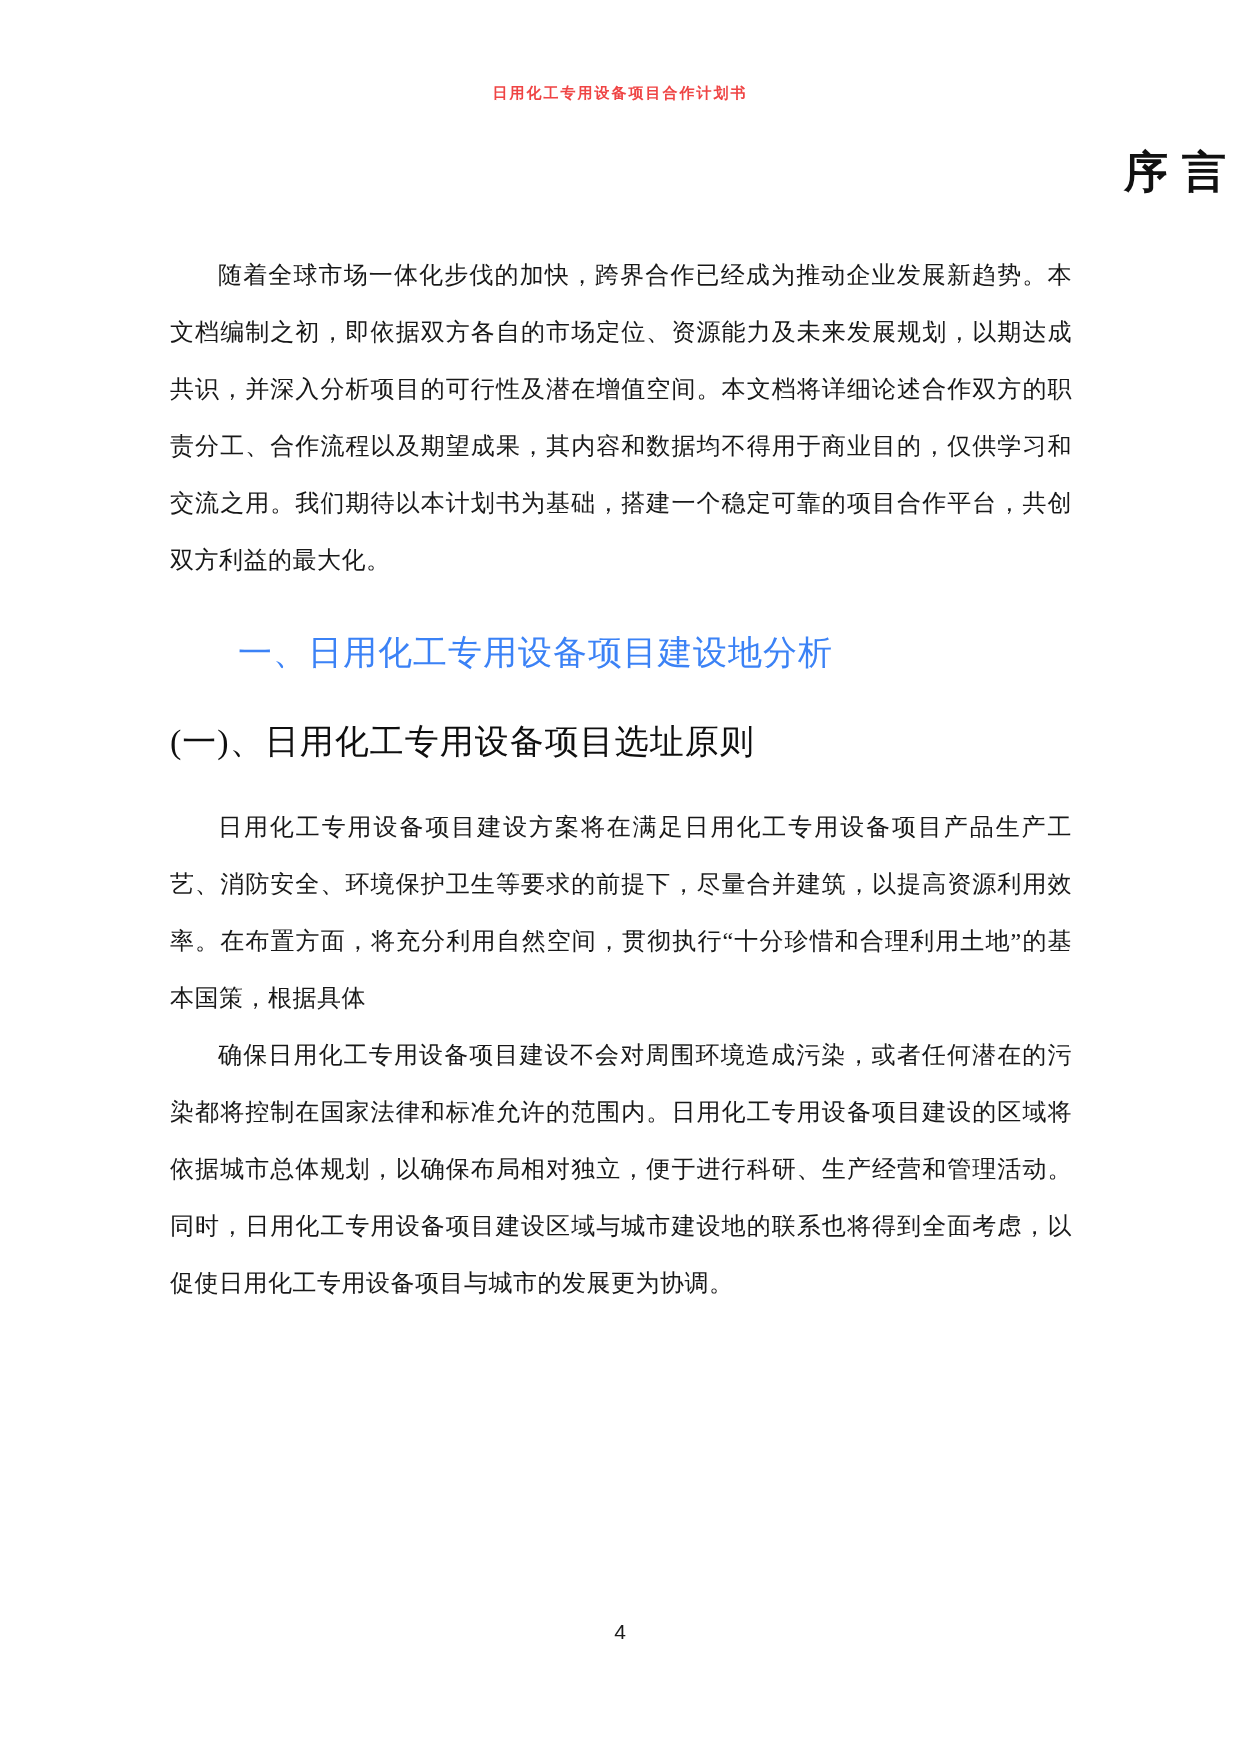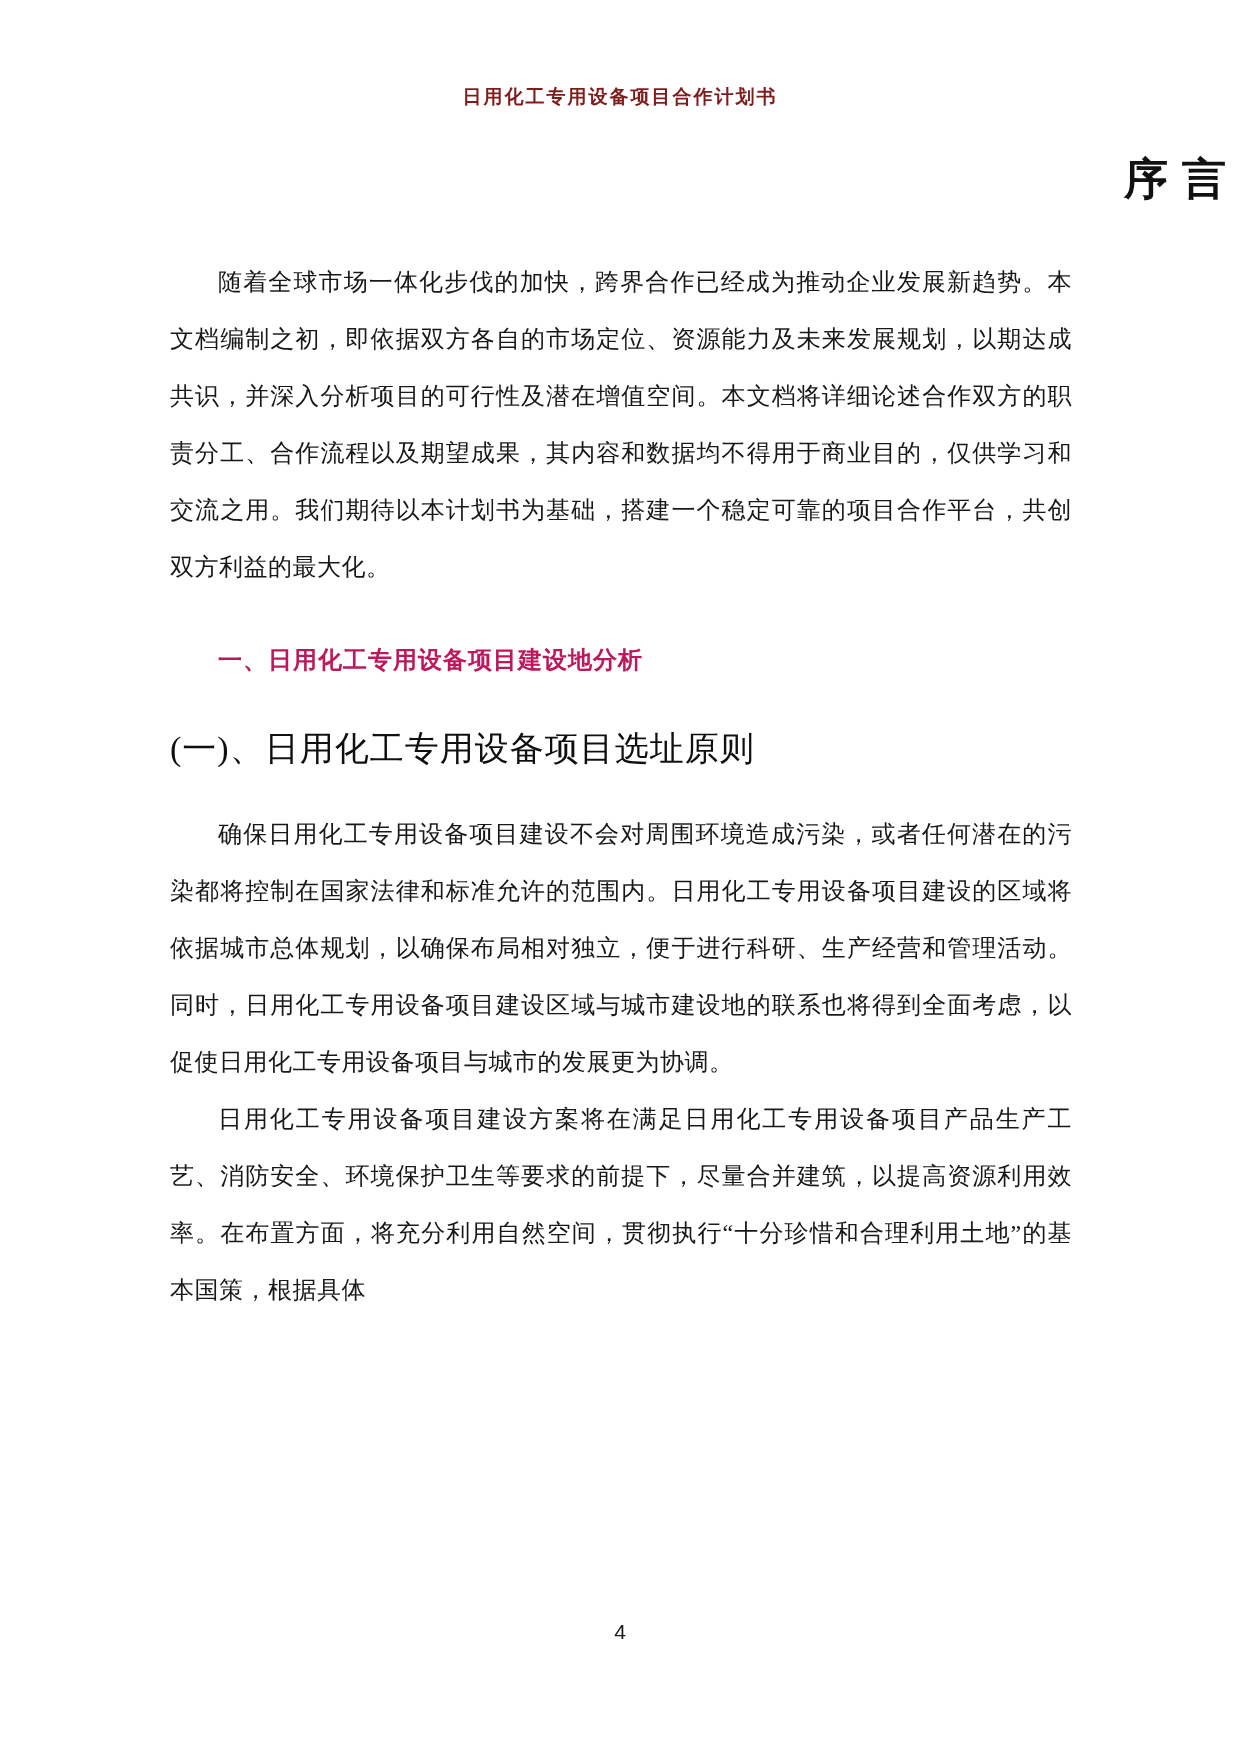"日用化工专用设备项目合作计划书" .doc-header { color: #7f1d1d -> #ef4444; font-size: 19px -> 15px }
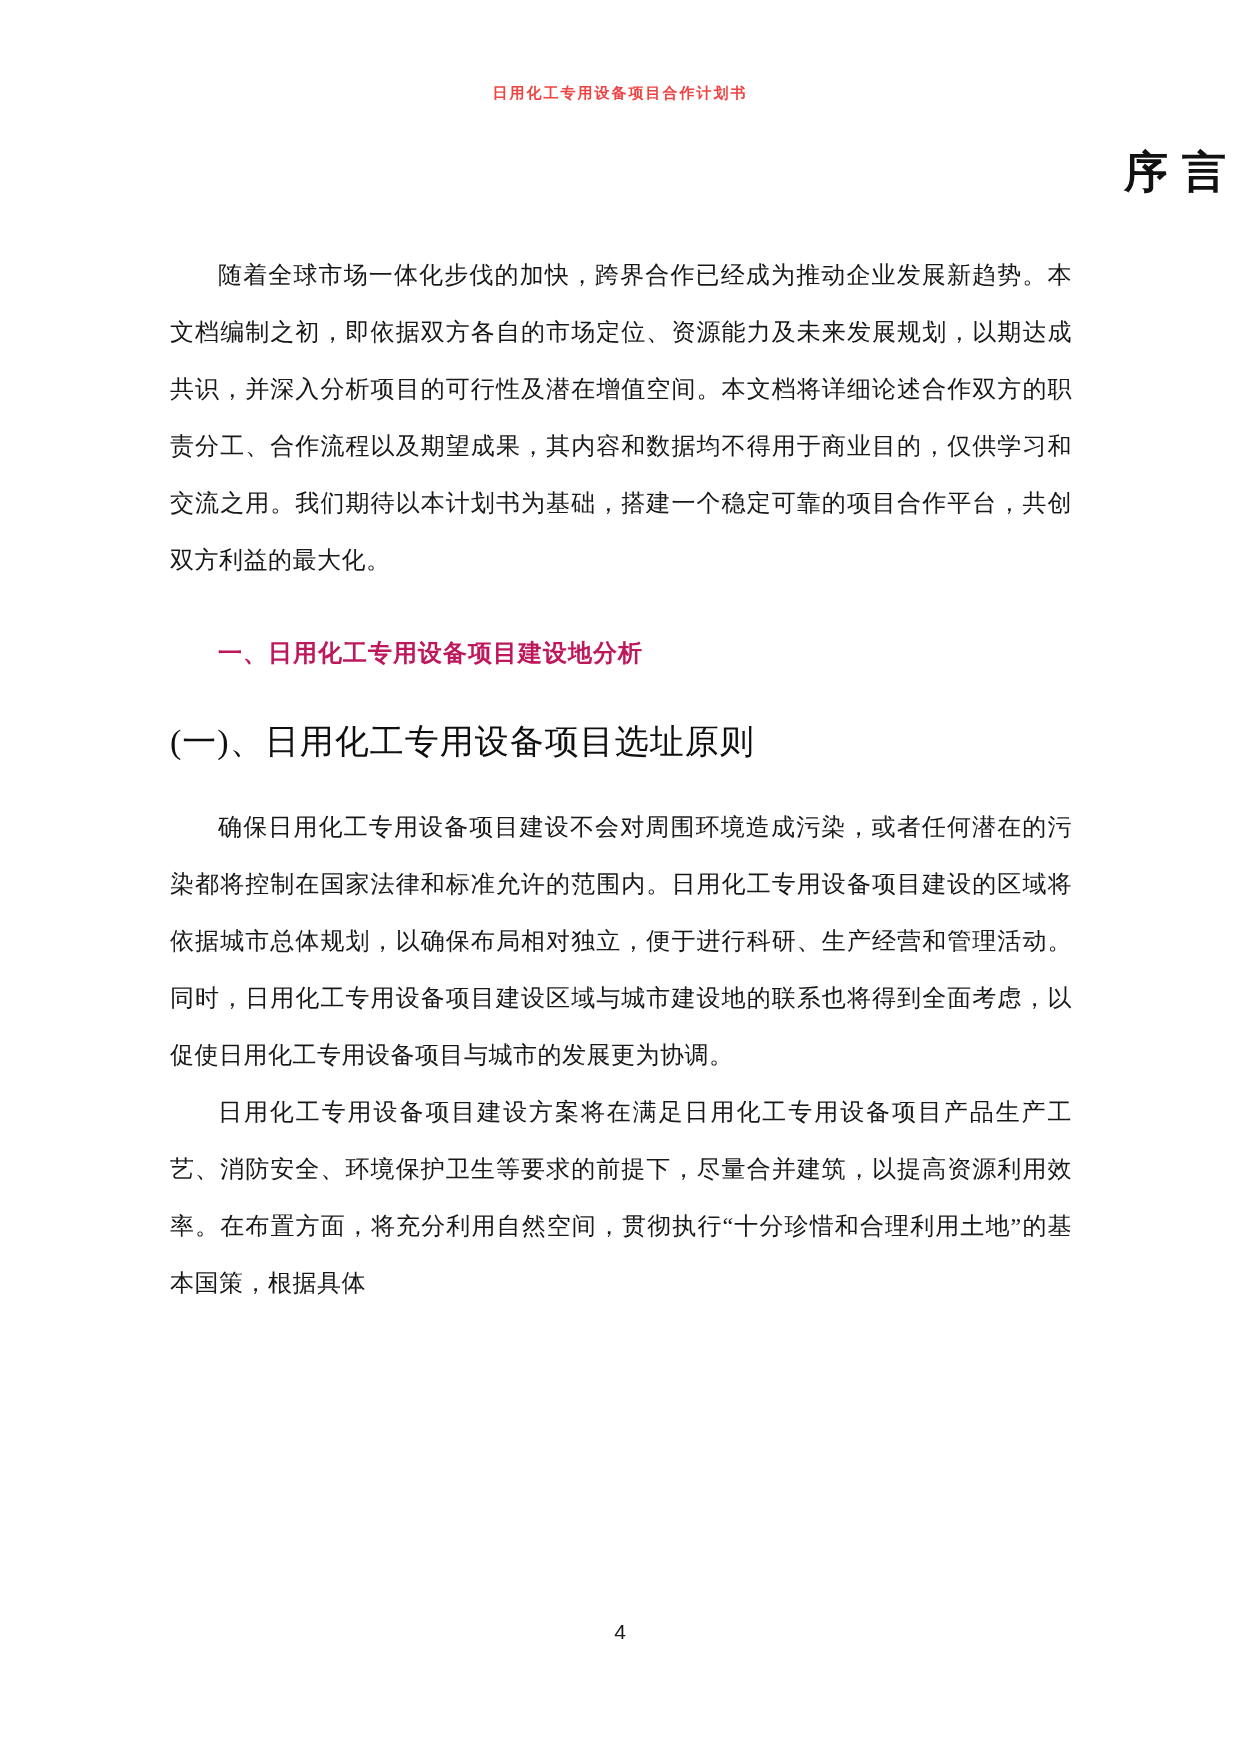"一、日用化工专用设备项目建设地分析" .section-heading { color: #be185d -> #3b82f6; font-size: 24px -> 34px; font-weight: 700 -> 400 }
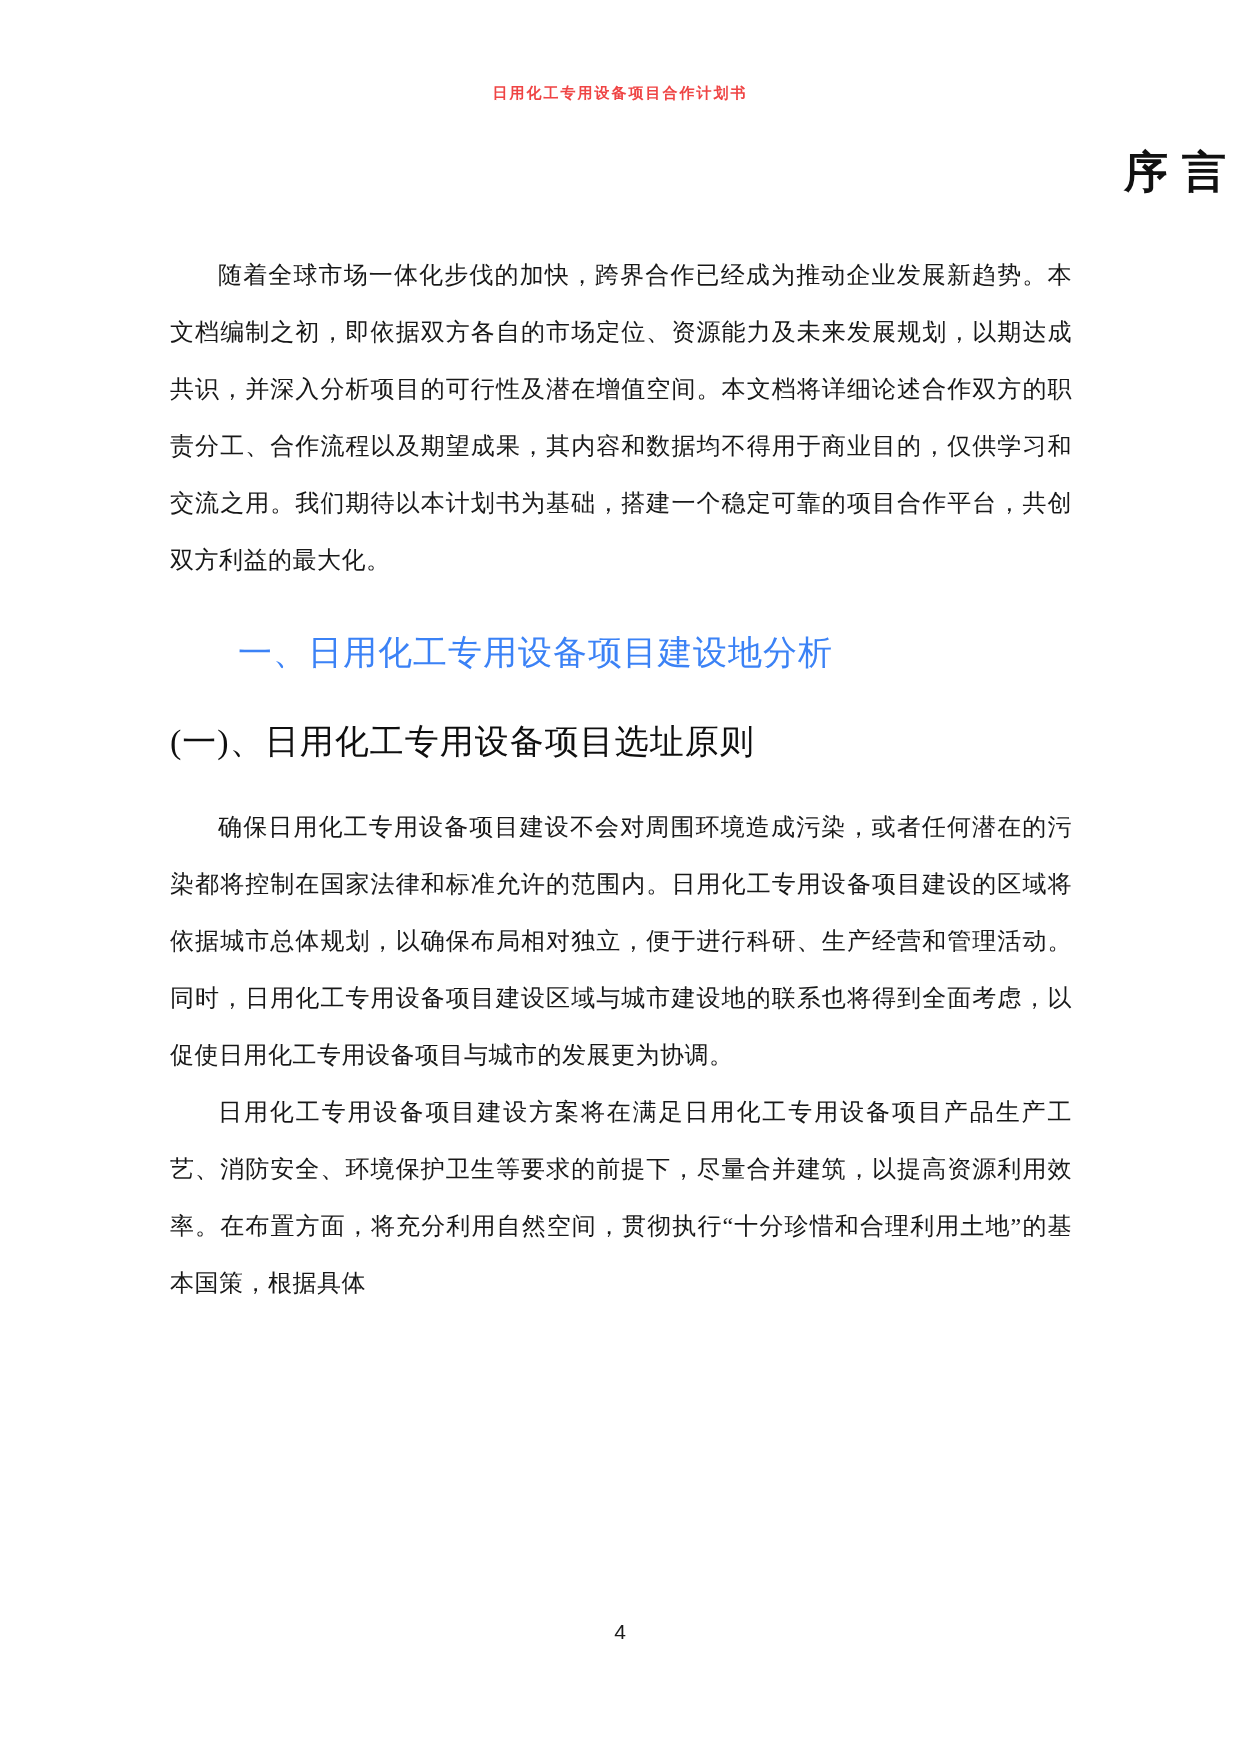"确保日用化工专用设备项目建设不会对周围环境造成污染，或者任何潜在的污染都将控制在" p.body-para { order: before "日用化工专用设备项目建设方案将在满足日用化工专用设备项目产品生产工艺、消防安全、" -> after "日用化工专用设备项目建设方案将在满足日用化工专用设备项目产品生产工艺、消防安全、" }
